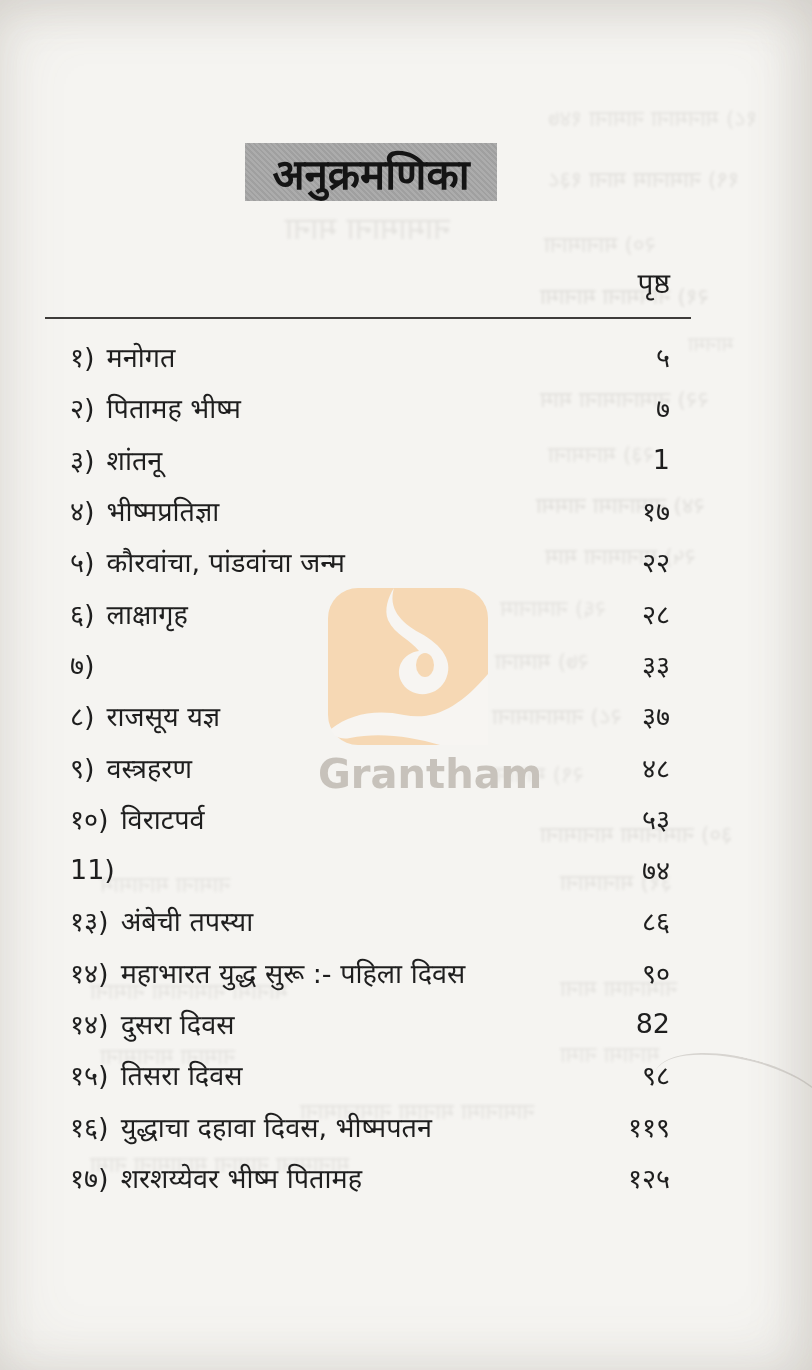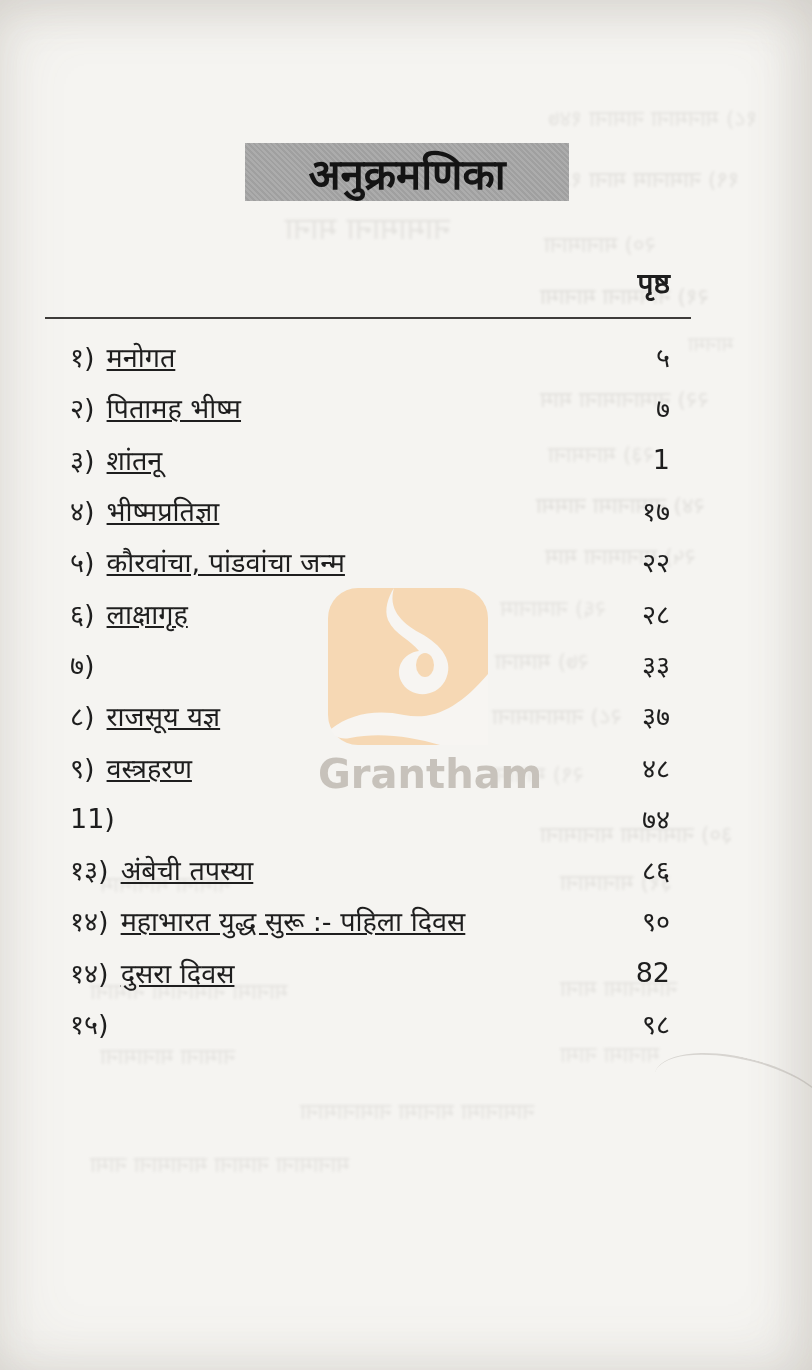"अनुक्रमणिका" .title-box { width: 324px -> 252px }
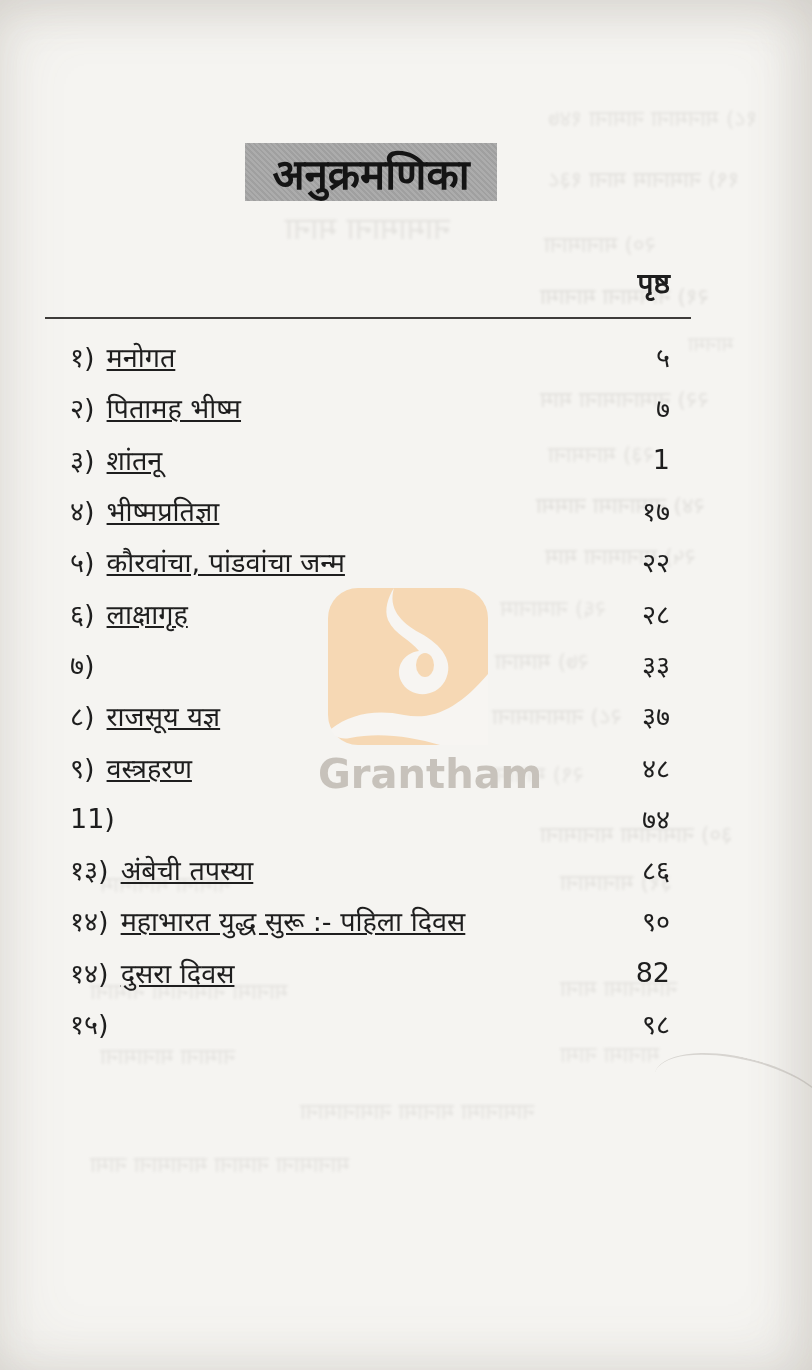"पृष्ठ" .col-header { font-weight: bold -> normal }
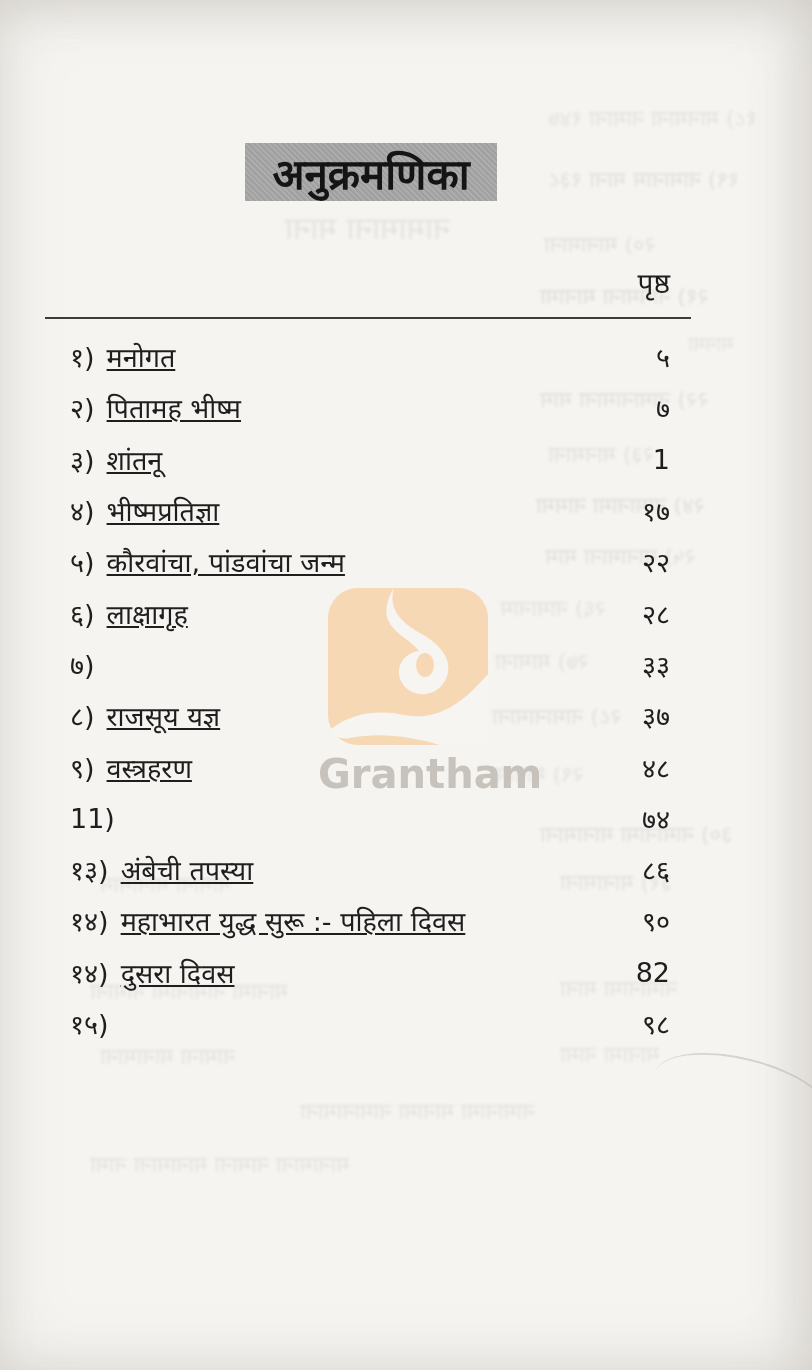"मनोगत" .ttl { text-decoration: underline -> none }
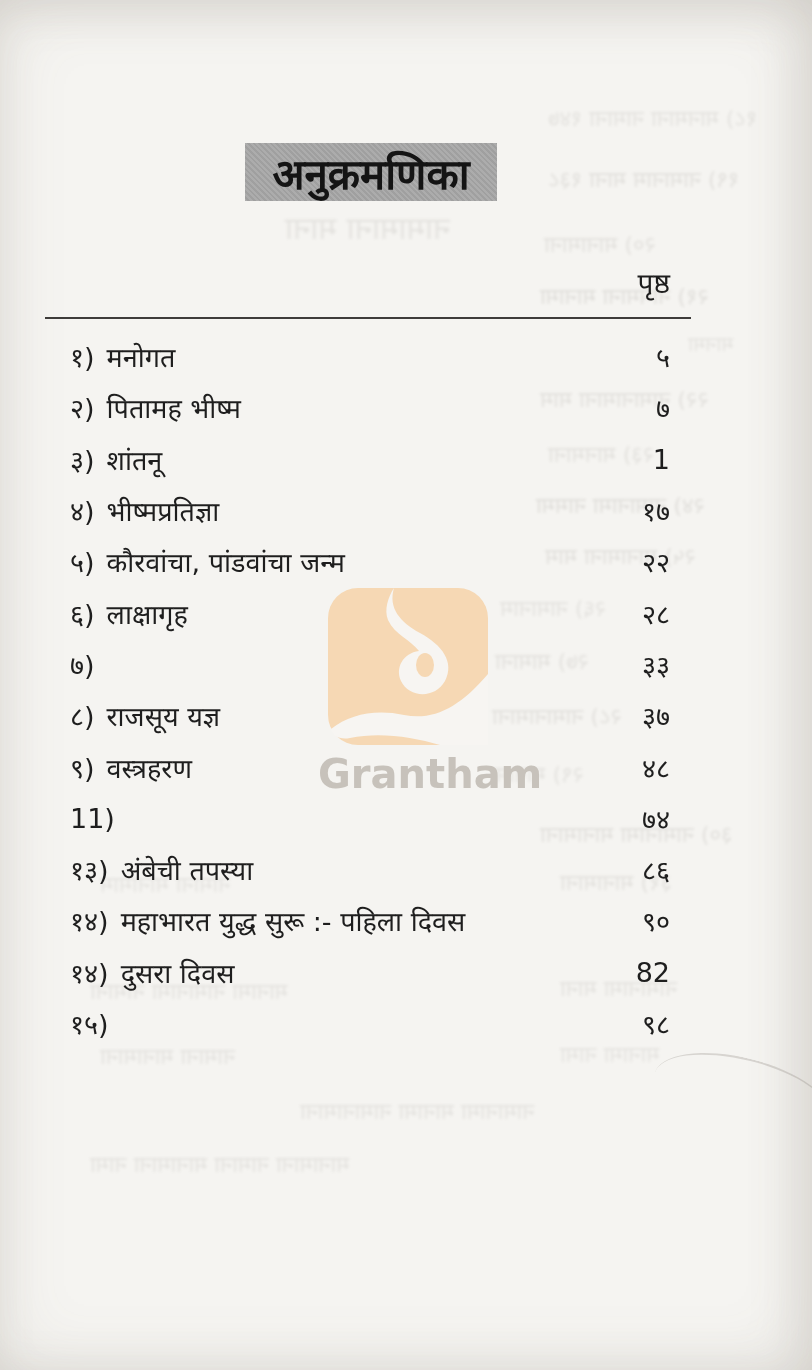"१०)" div.row { html: none -> <div> <span>१०)</span> <span>विराटपर्व</span> <span>५३</span> </div> }
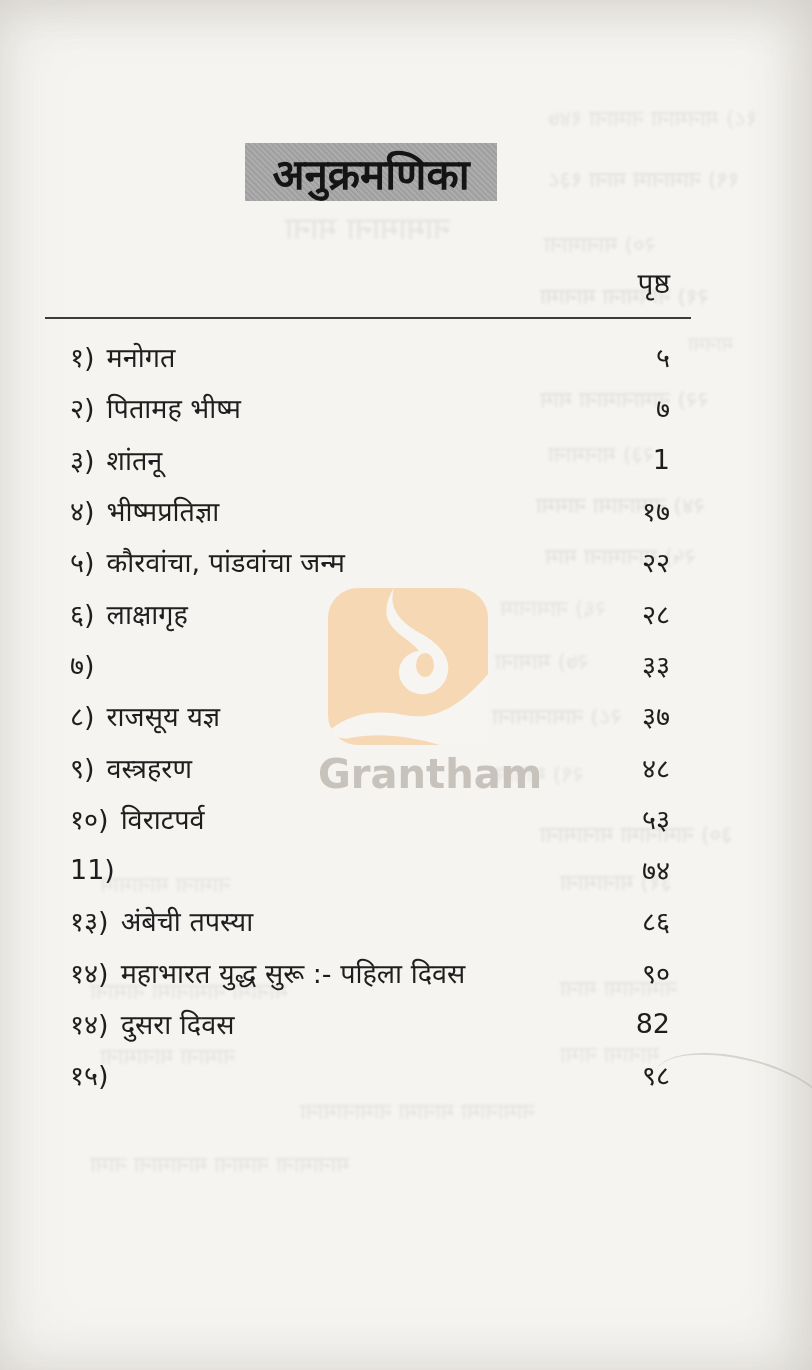"तिसरा दिवस" span.ttl { html: none -> <span>तिसरा दिवस</span> }
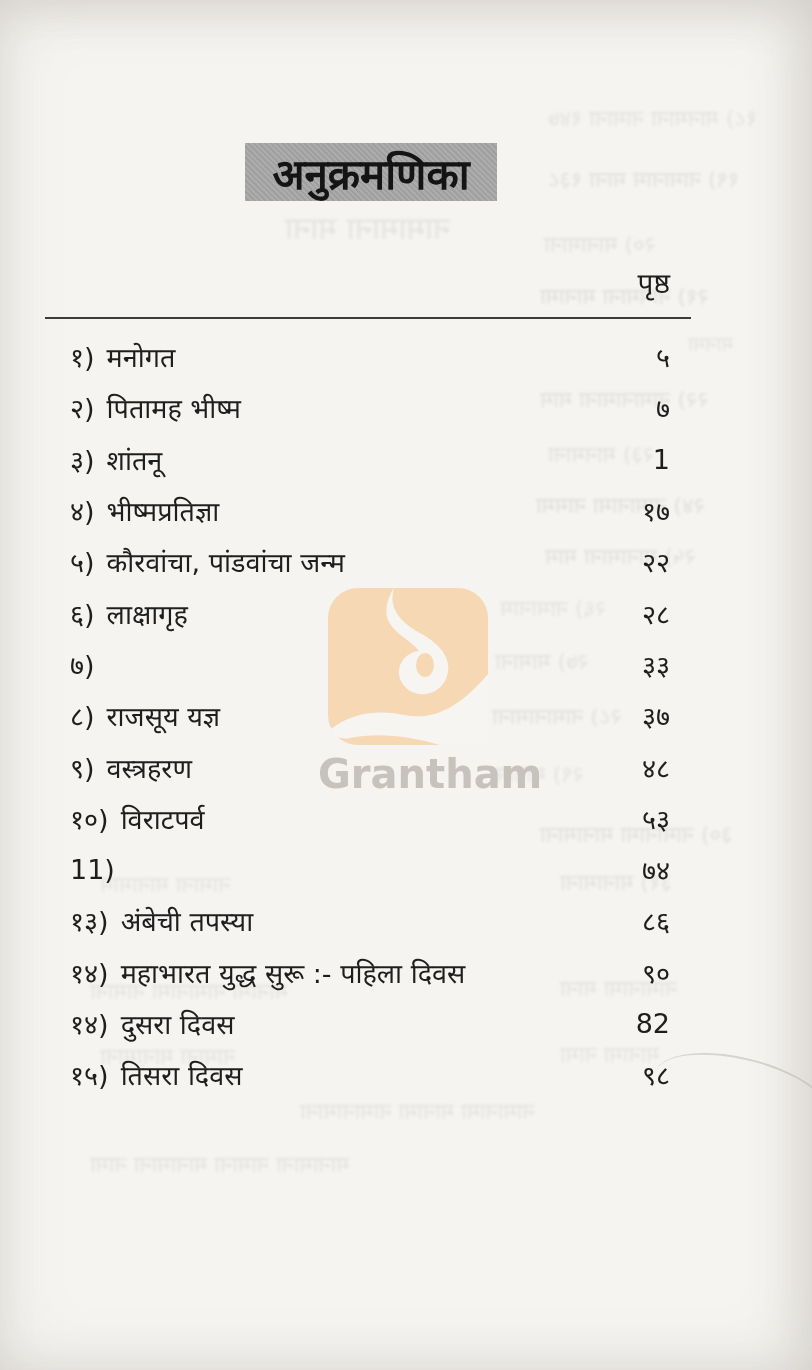"१६)" div.row { html: none -> <div> <span>१६)</span> <span>युद्धाचा दहावा दिवस, भीष्मपतन</span> <span>११९</span> </div> }
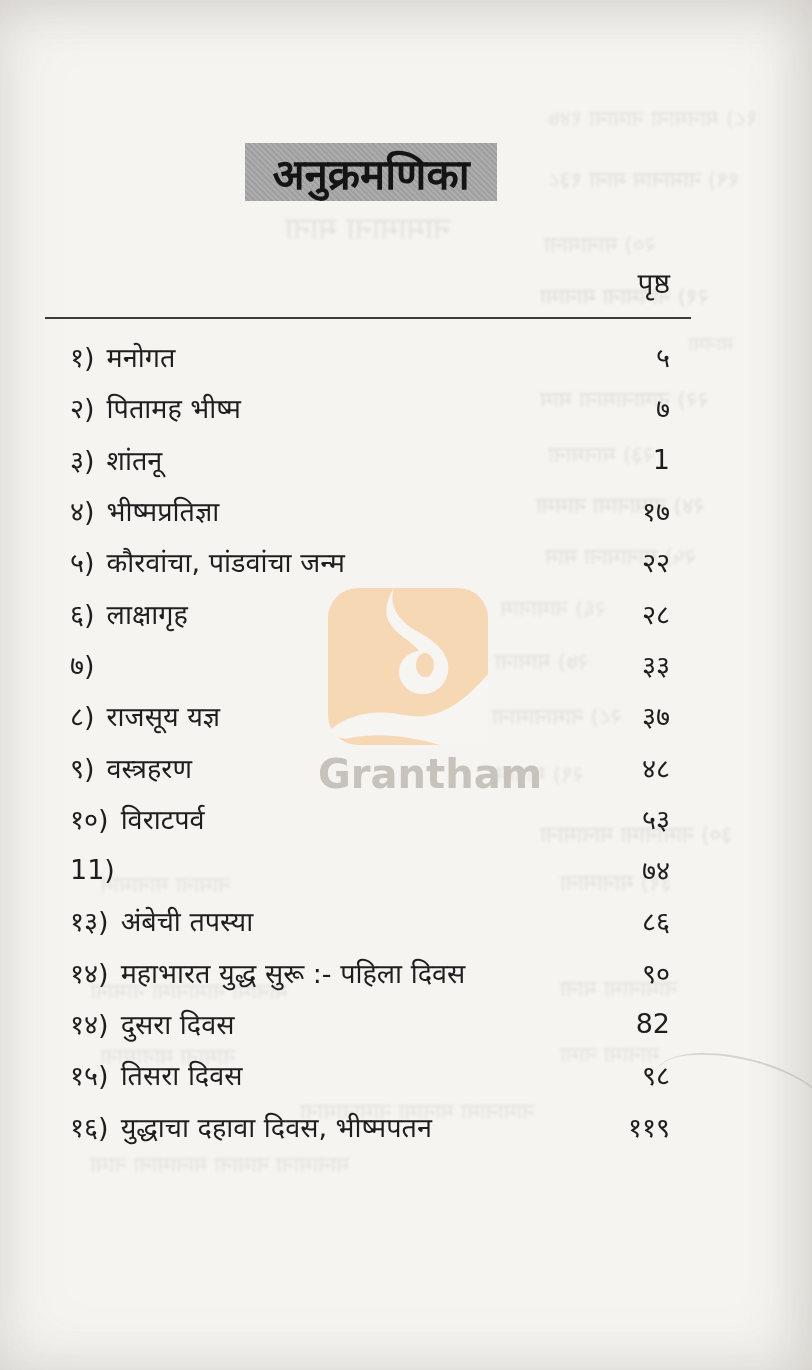"१७)" div.row { html: none -> <div> <span>१७)</span> <span>शरशय्येवर भीष्म पितामह</span> <span>१२५</span> </div> }
